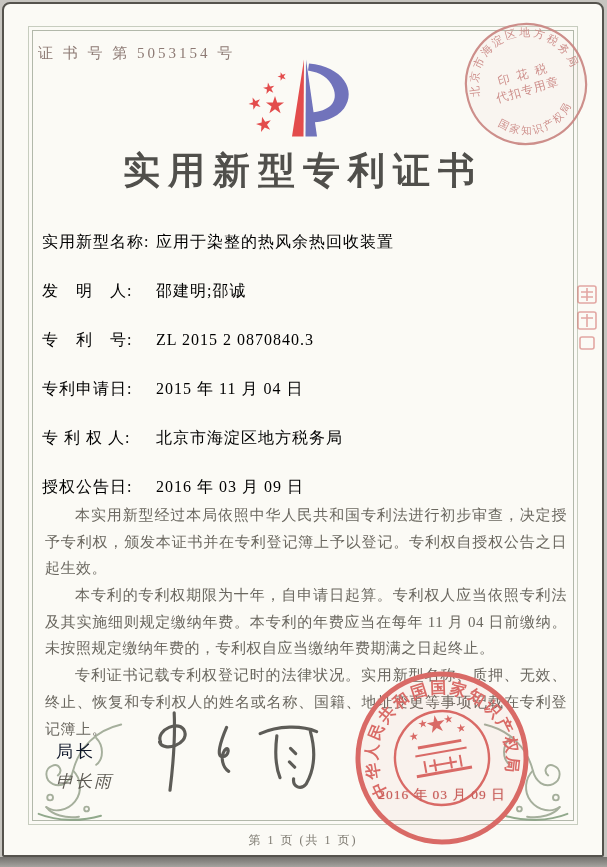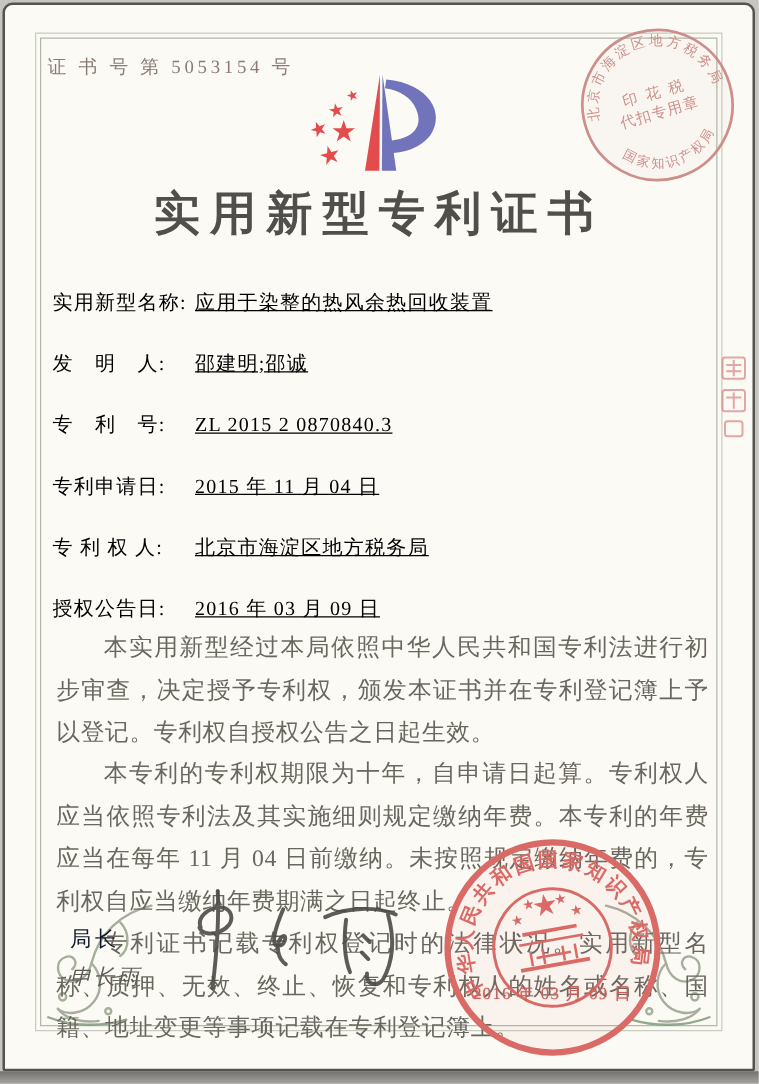"应用于染整的热风余热回收装置" .f-value { text-decoration: underline -> none }
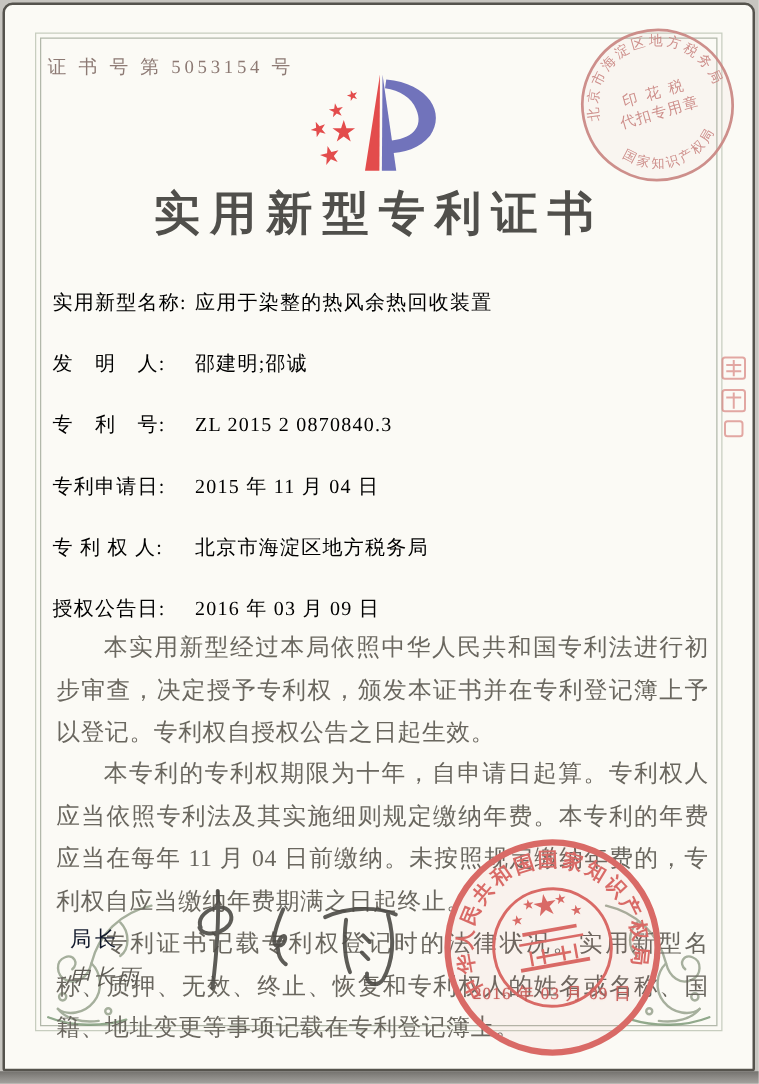"本实用新型经过本局依照中华人民共和国专利法进行初步审查，决定授予专利权，颁发本证" .paras p { font-size: 19px -> 15px }
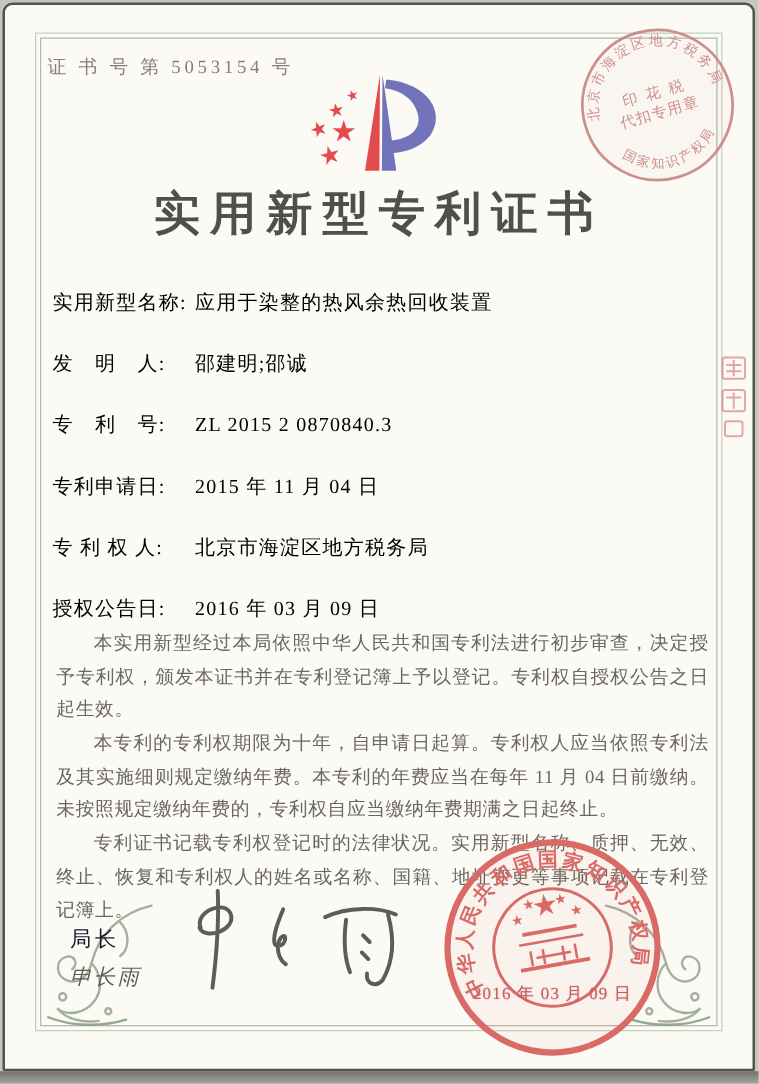"第 1 页 (共 1" div.footer { html: none -> <div>第 1 页 (共 1 页)</div> }
